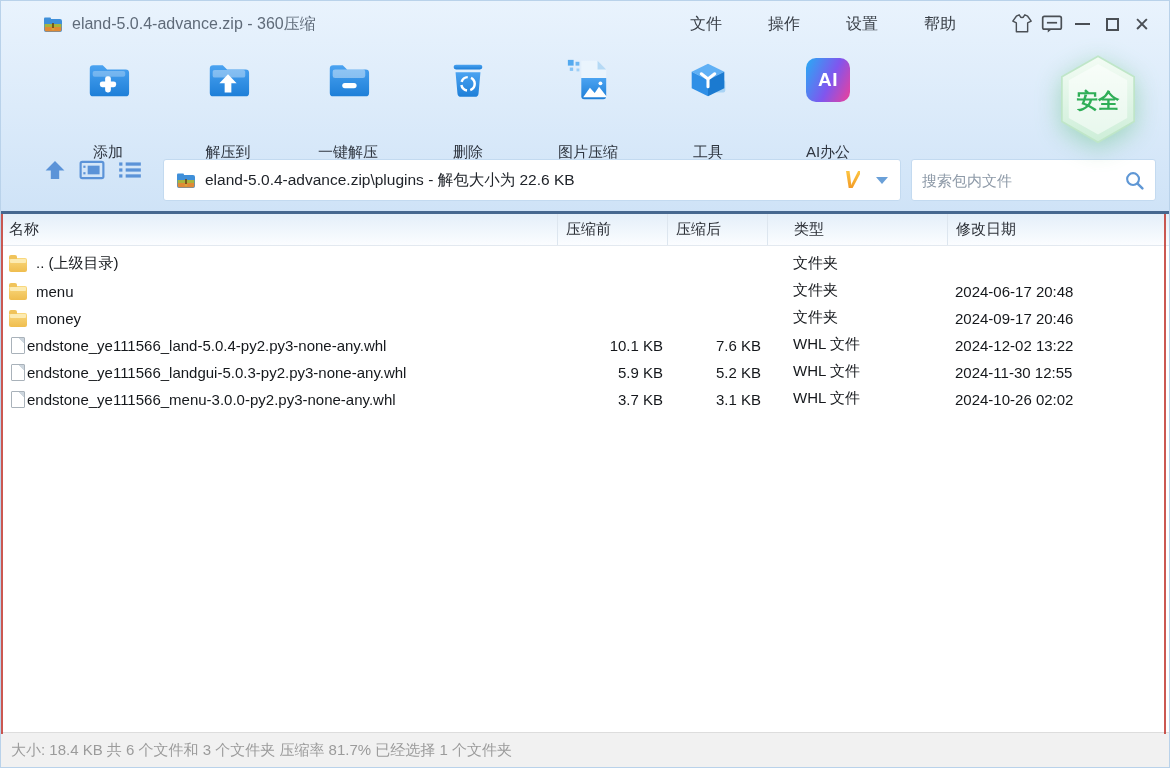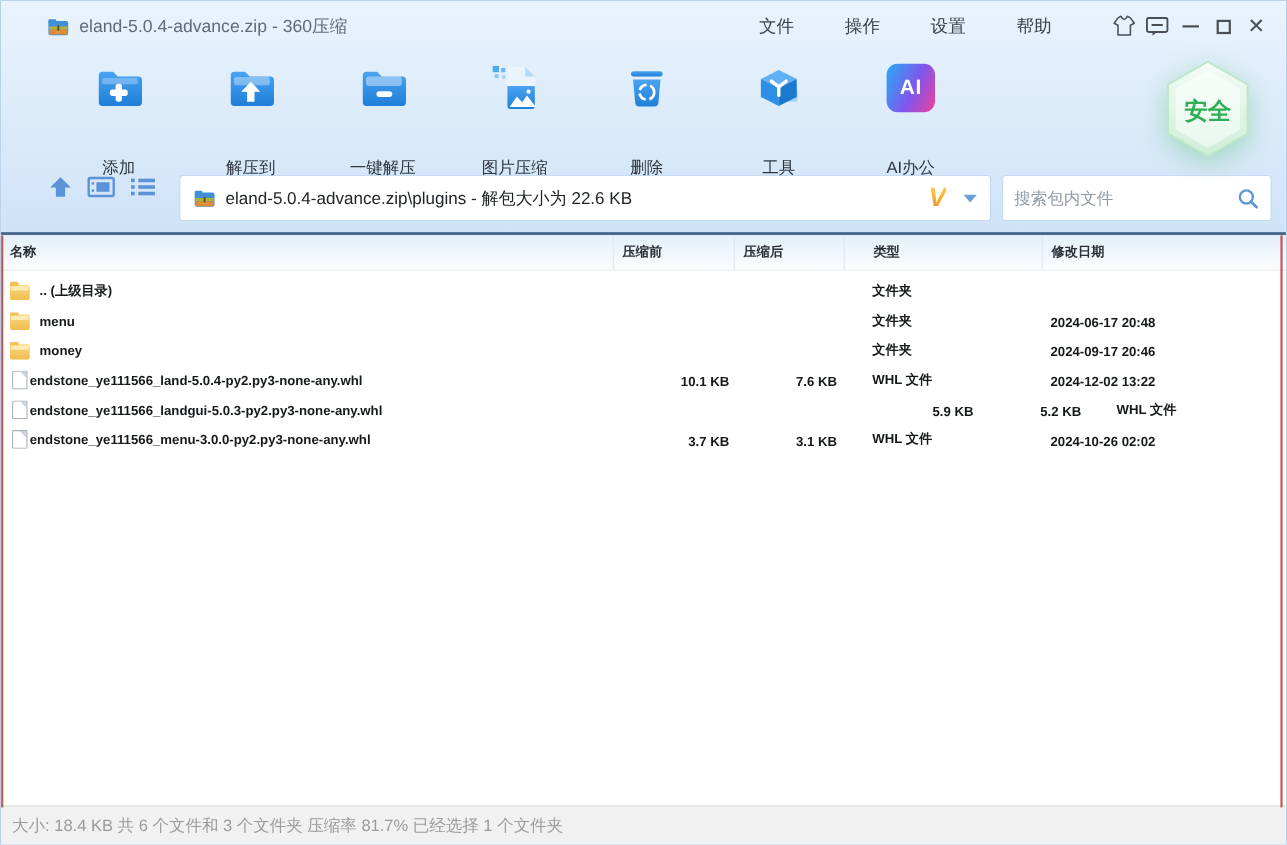"图片压缩" div.tool { order: before "删除" -> after "删除" }
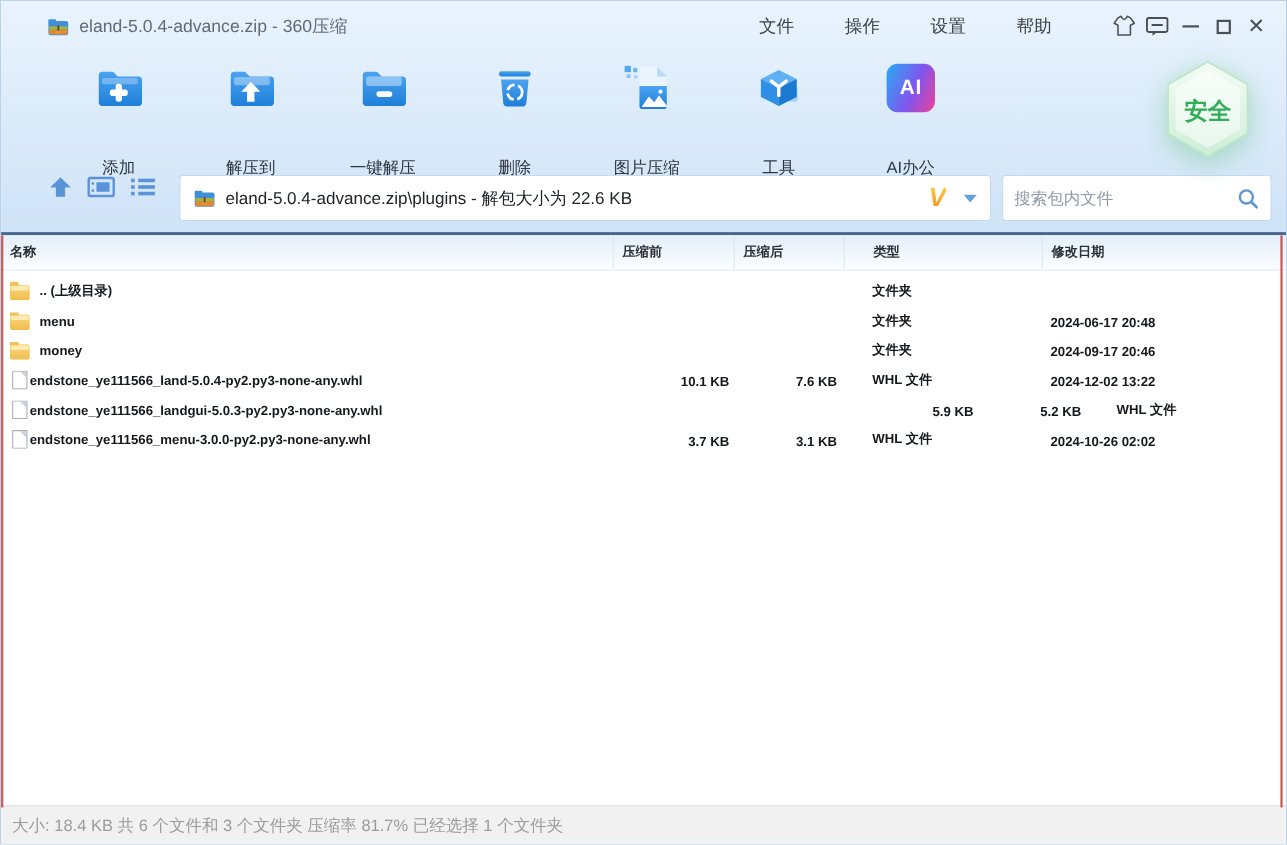"名称" .cell { font-size: 12px -> 15px; font-weight: bold -> none }
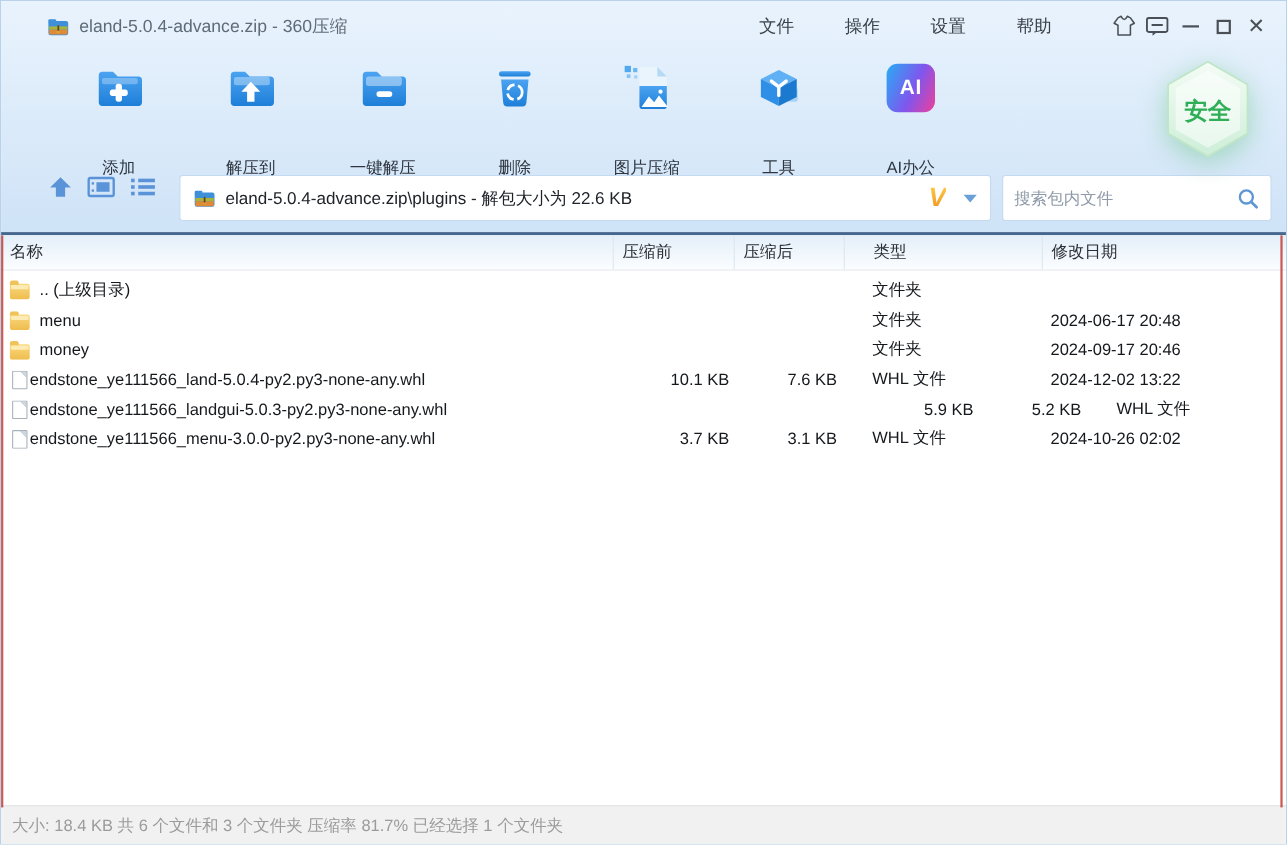"2024-11-30 12:55" div.cell { html: none -> <div>2024-11-30 12:55</div> }
